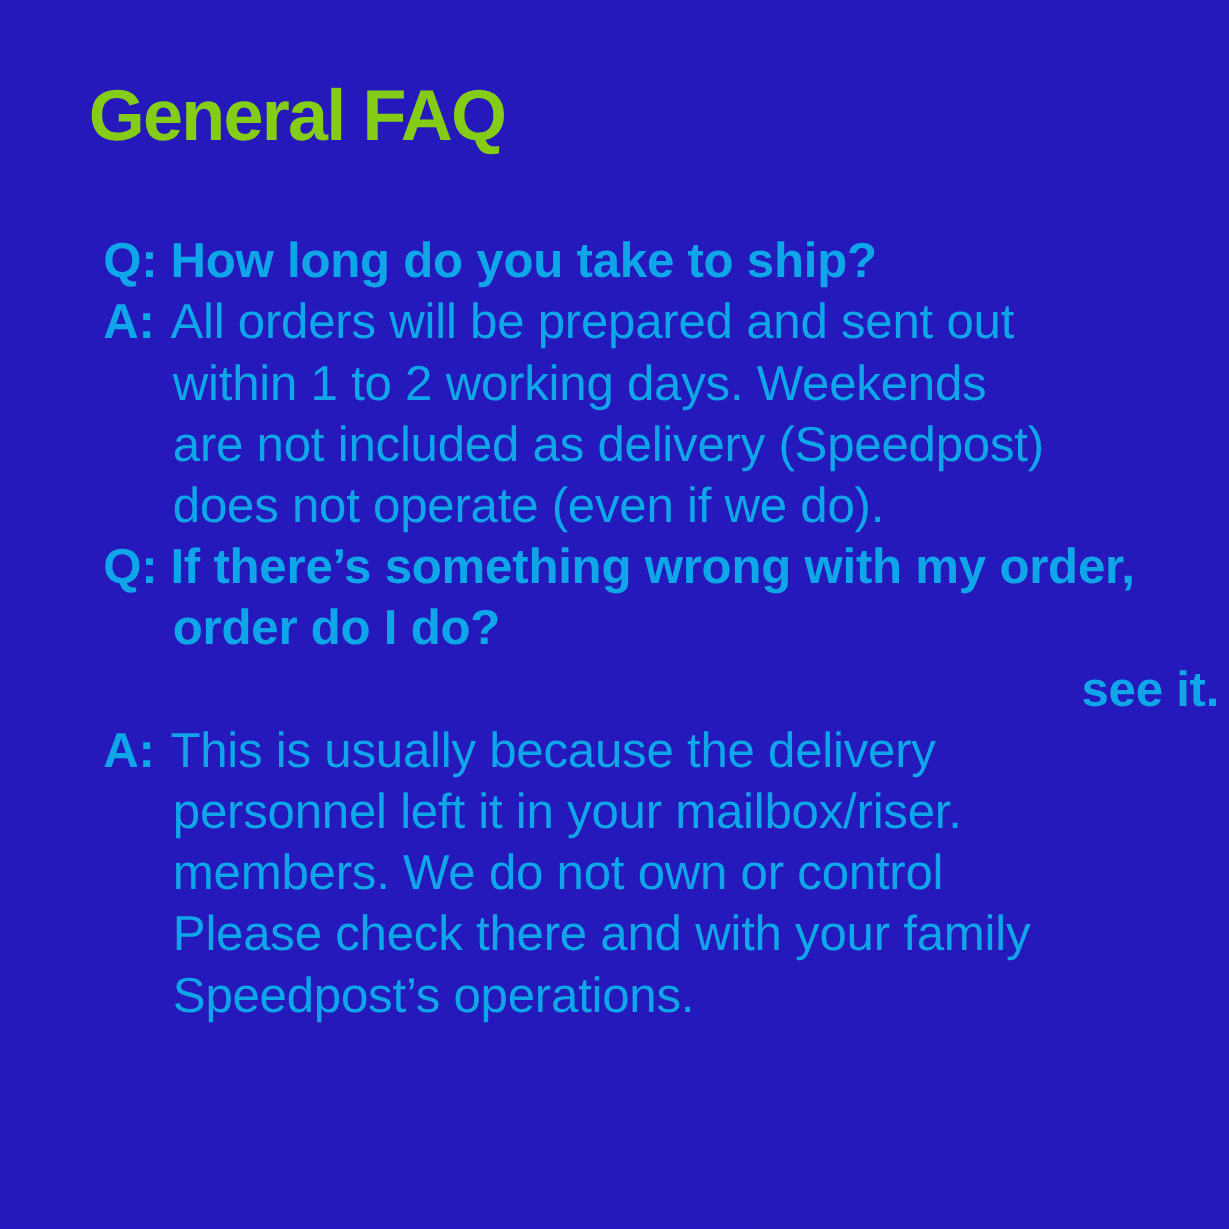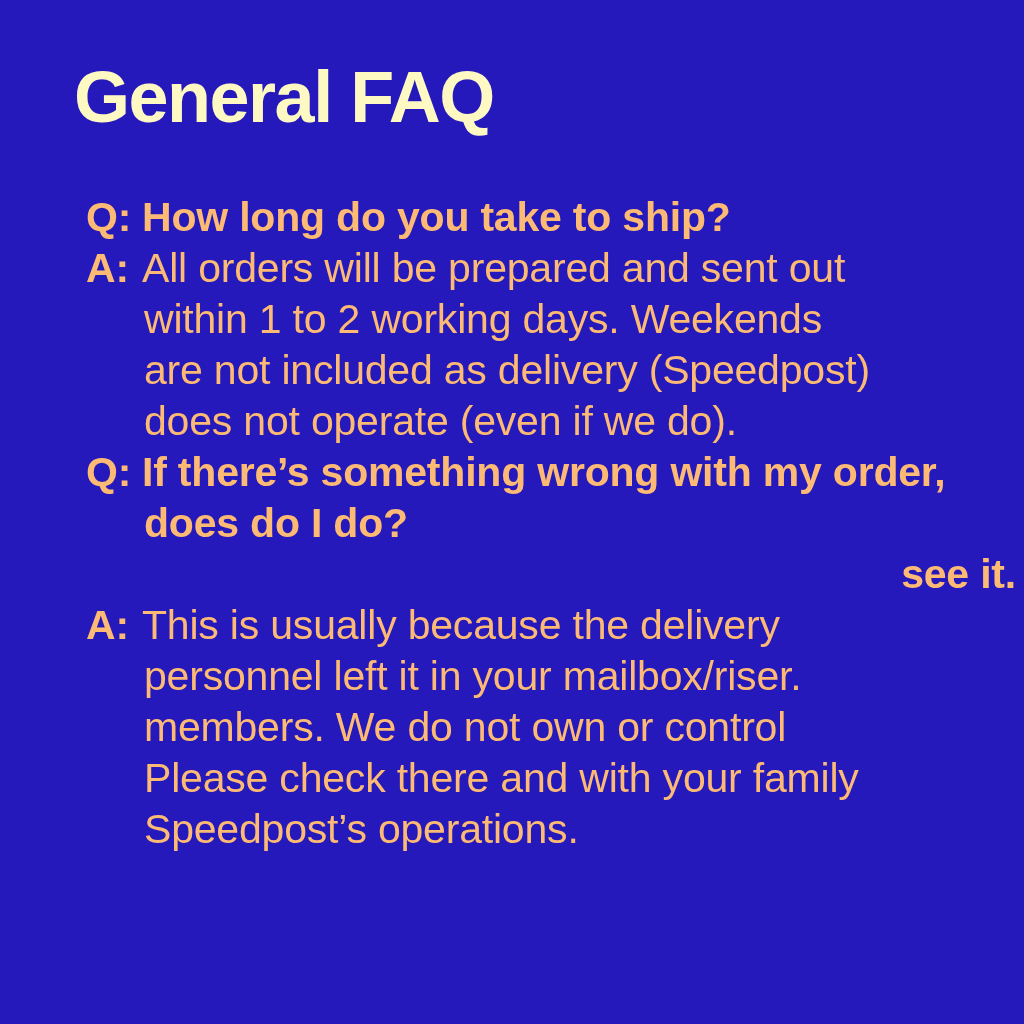"General FAQ" .title { color: #fef9c3 -> #84cc16; font-size: 72px -> 60px }
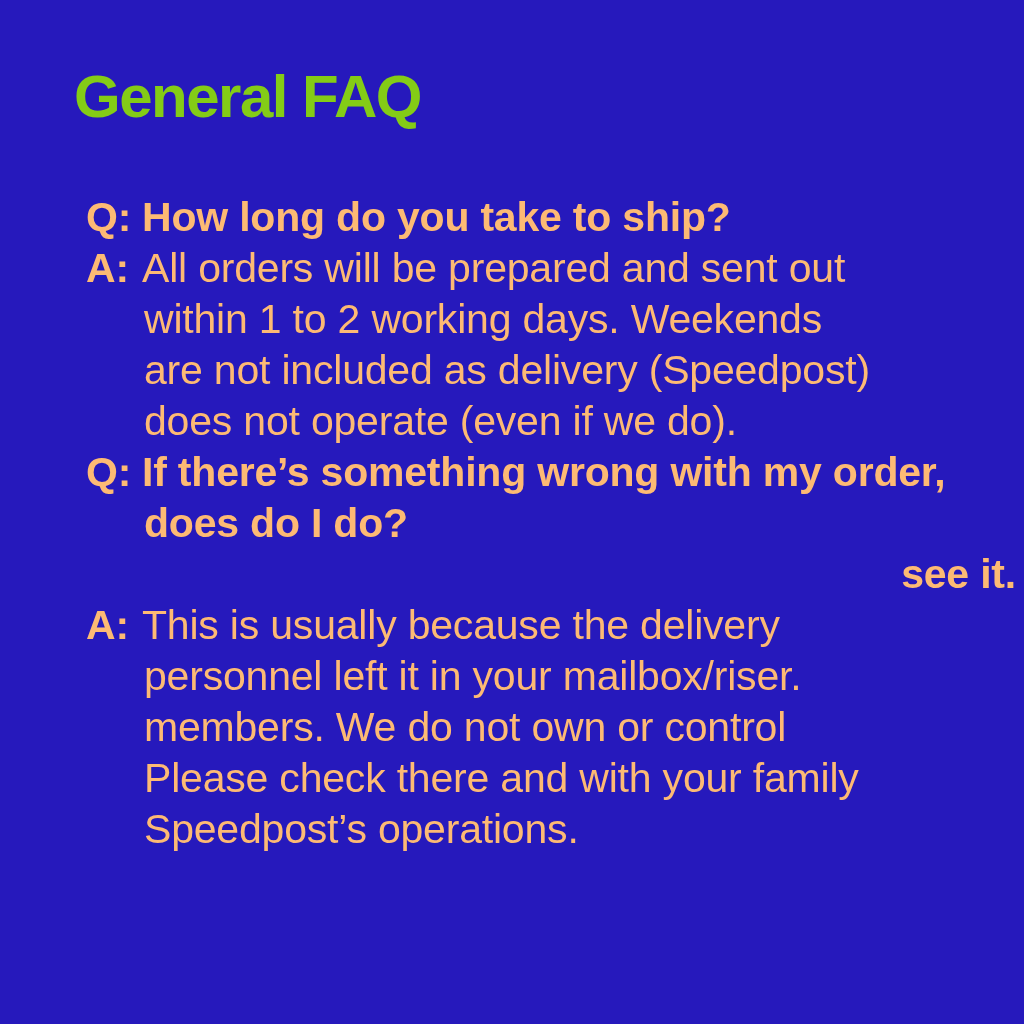"Q: How long do you" .line { color: #fdba74 -> #0ea5e9 }
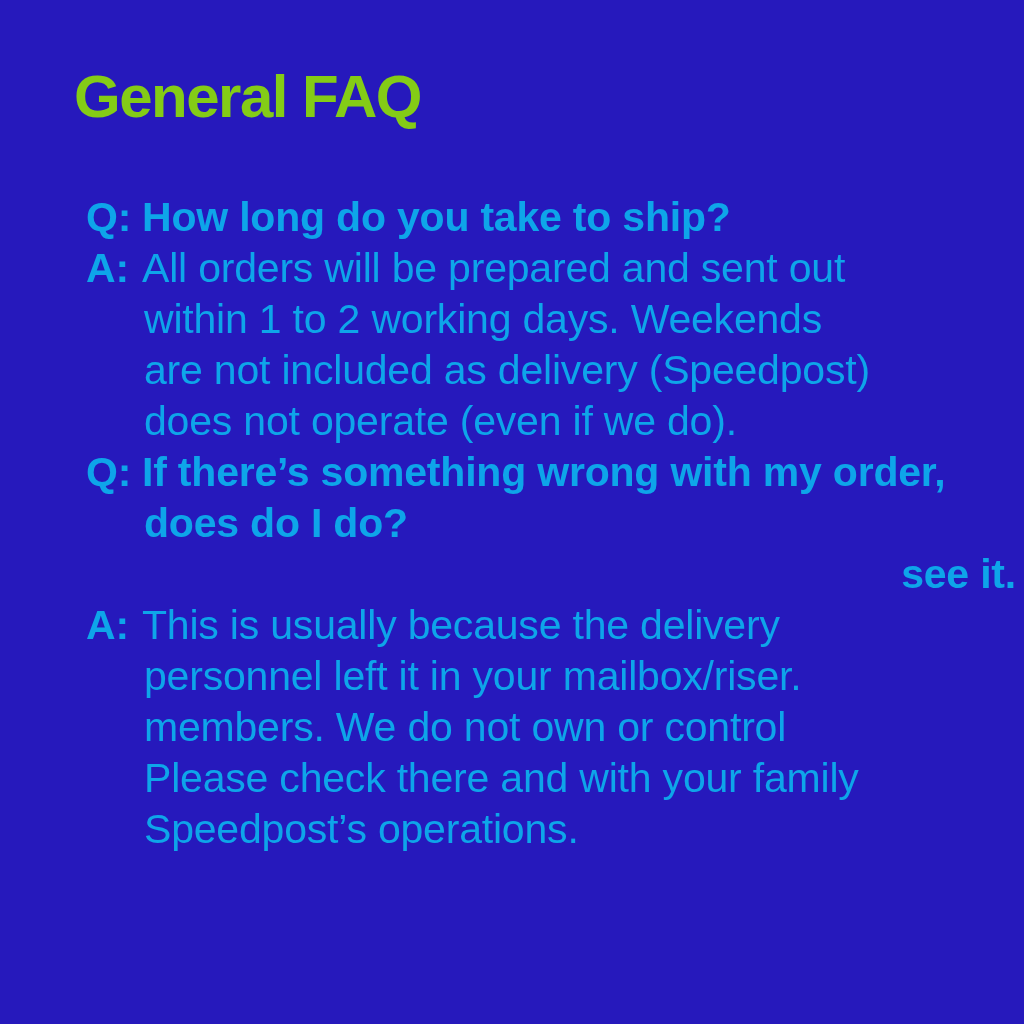"does do I do?" span.line { text: does -> order }
